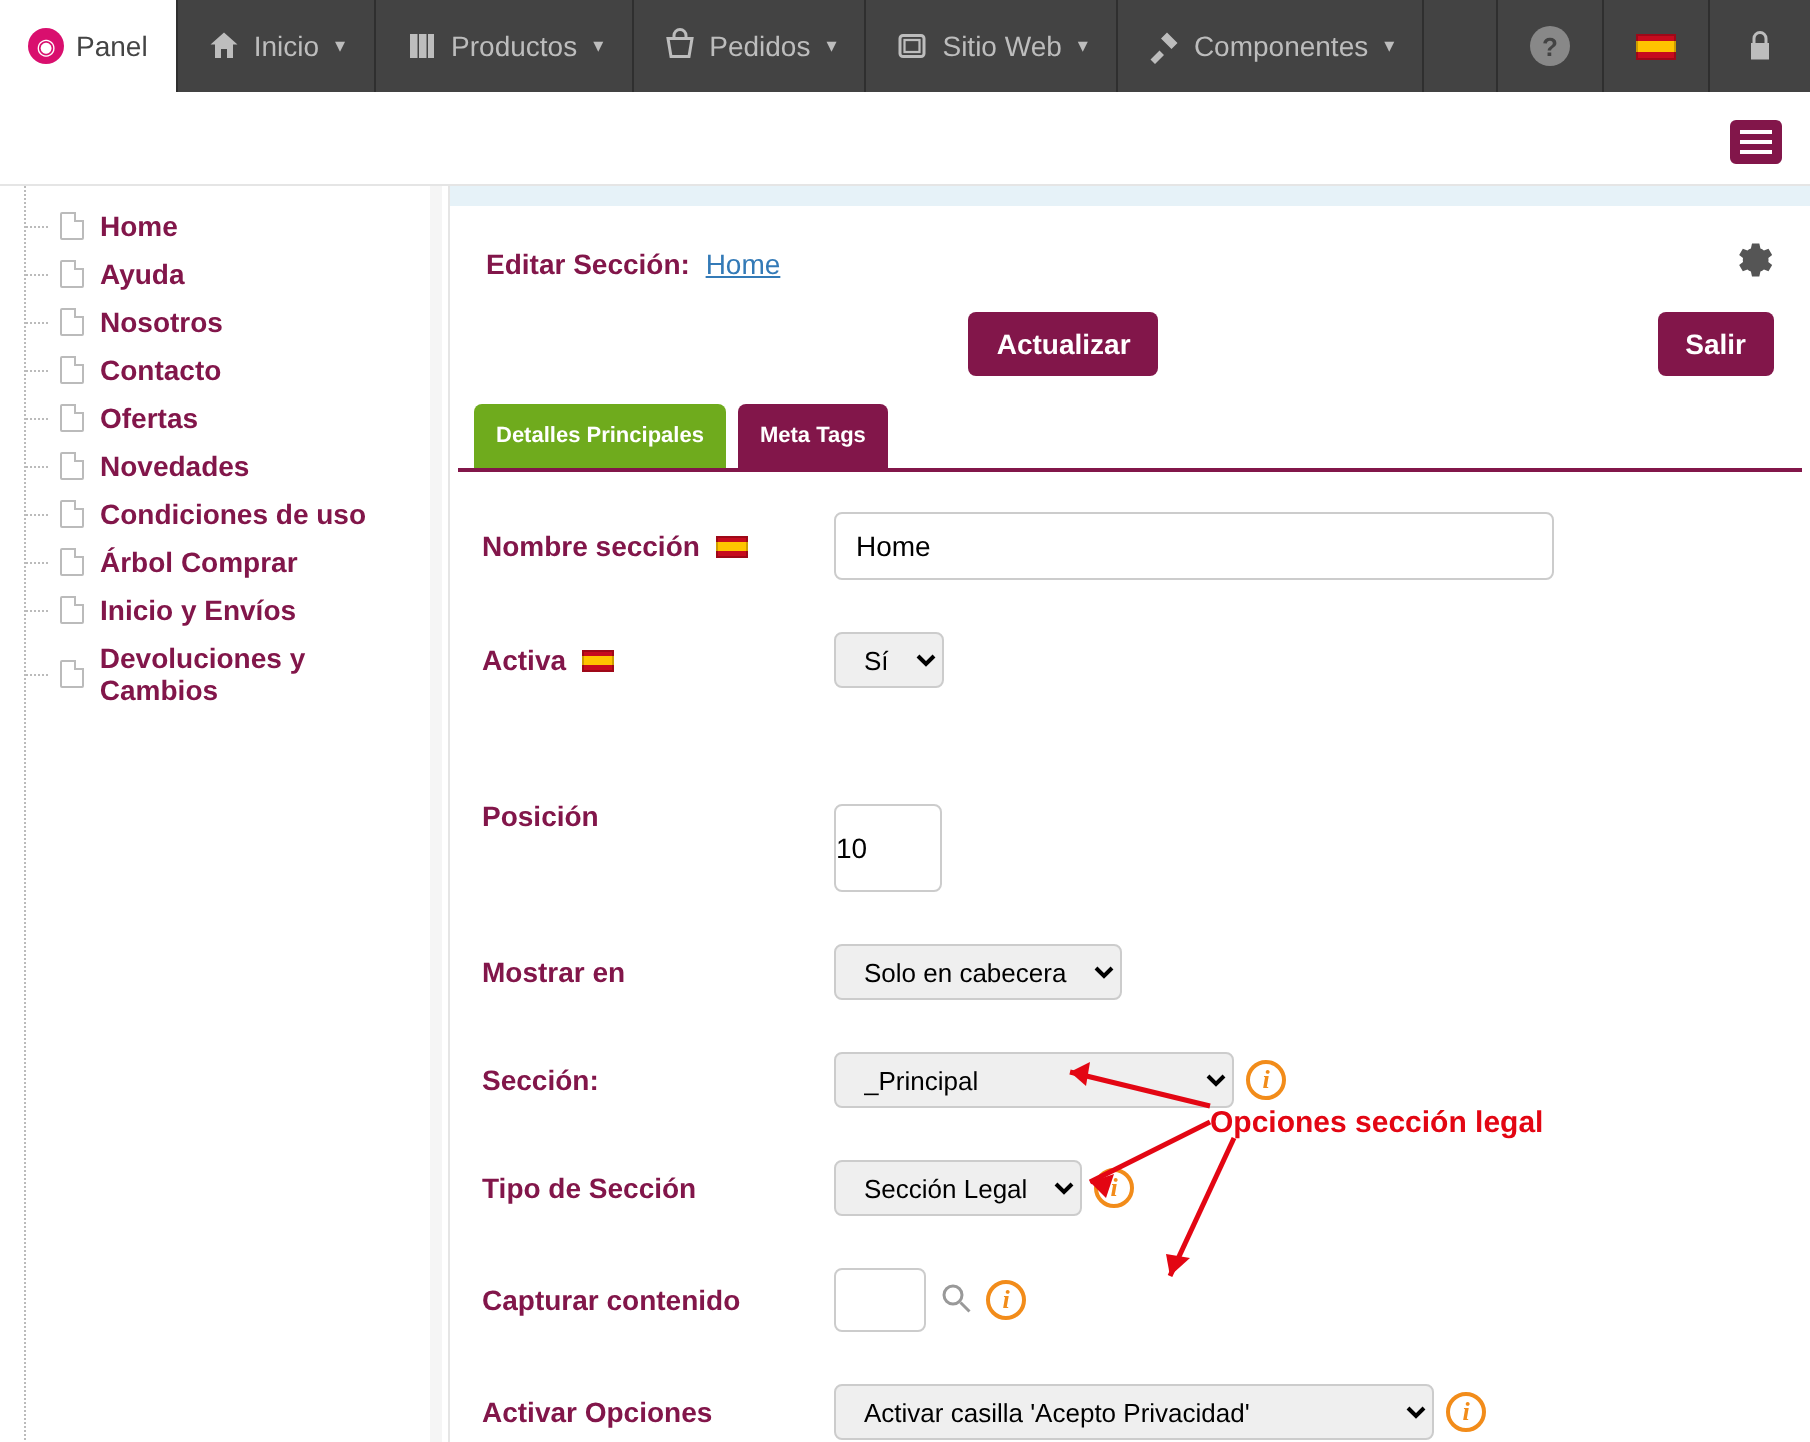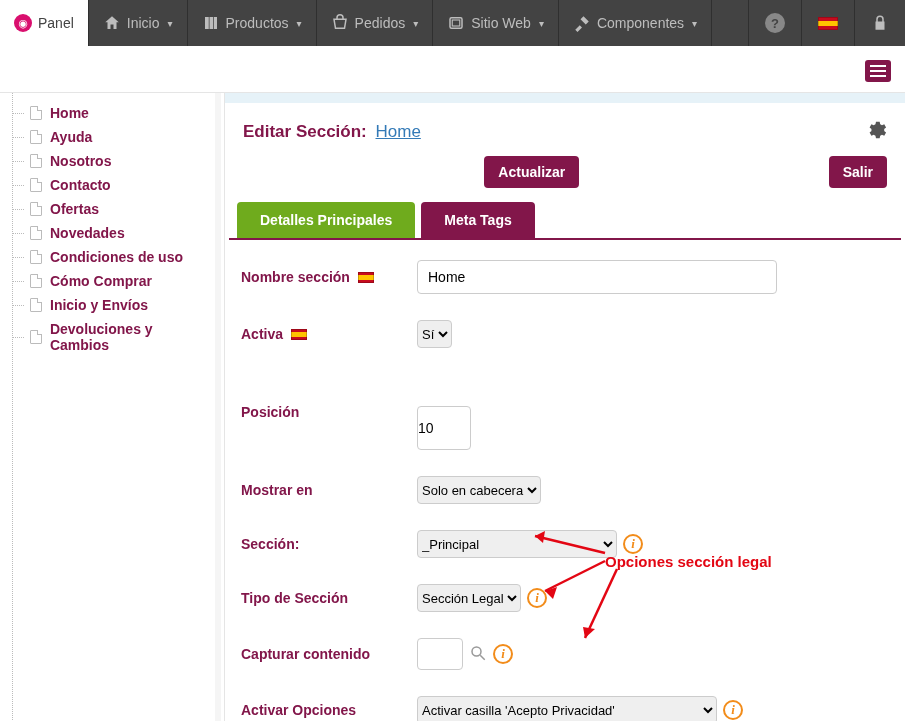"Editar Sección: Home" .panel-head h3 { font-size: 17px -> 14px }
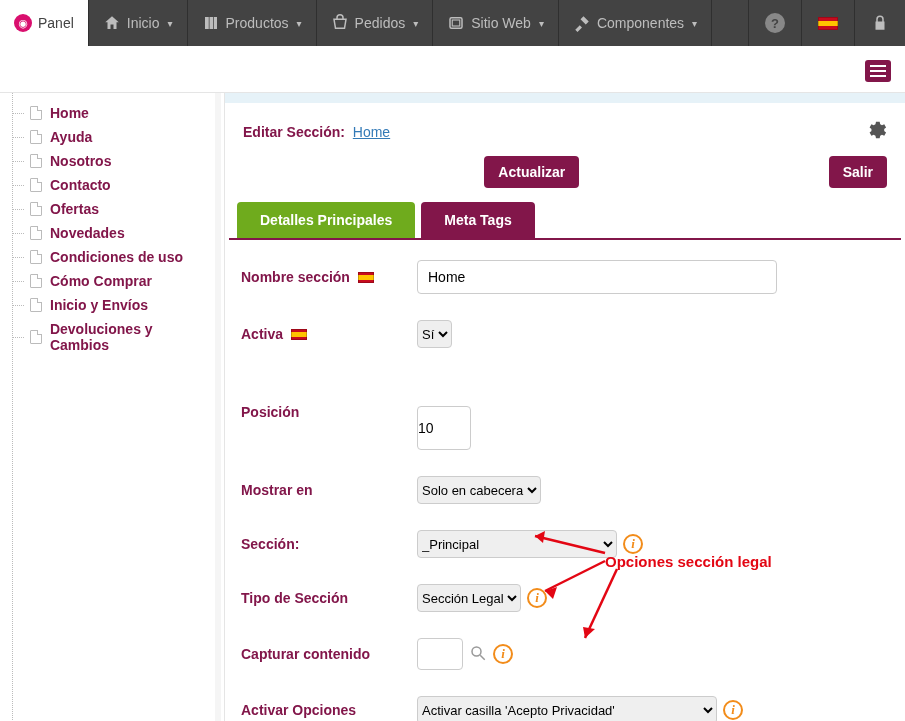"Detalles Principales" .tab { font-size: 14px -> 11px; padding: 10px 23px -> 10px 11px }
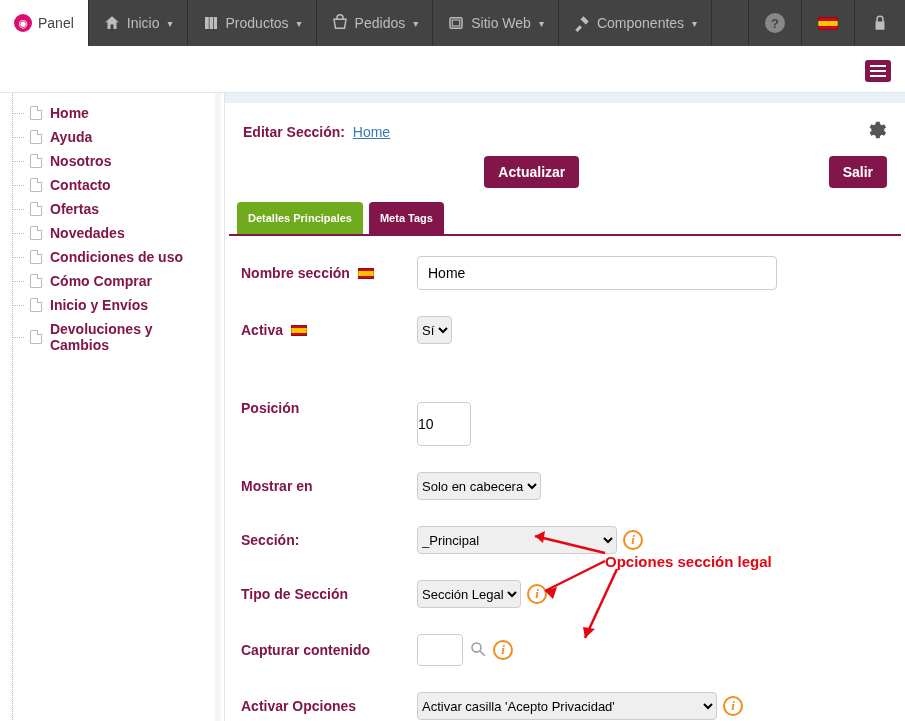"Cómo Comprar" a { text: Cómo -> Árbol }
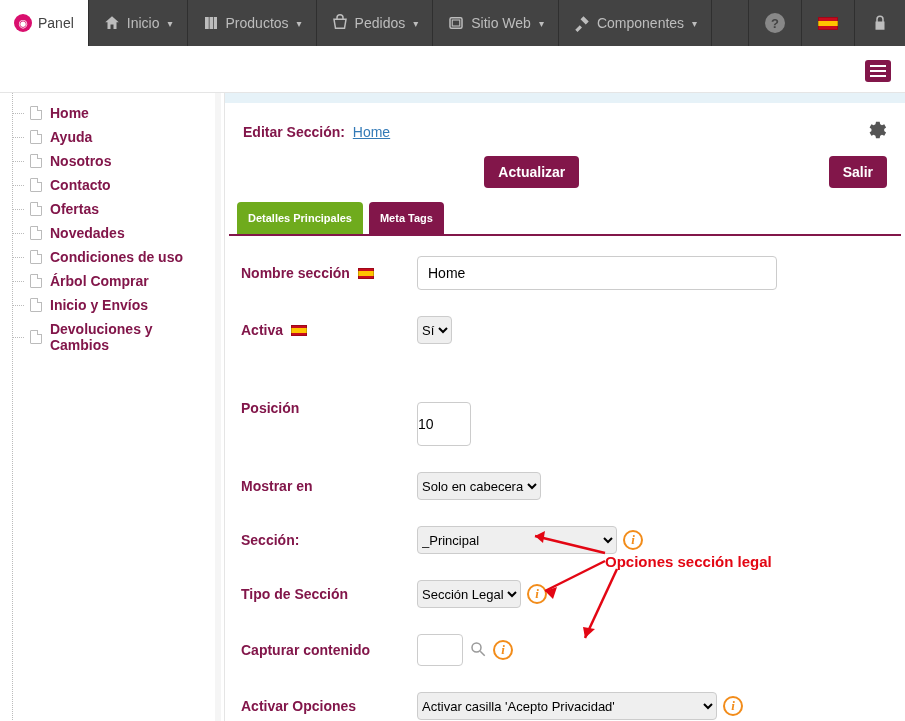"Sí" select.sel { padding: 0 0 -> 0 10px }
